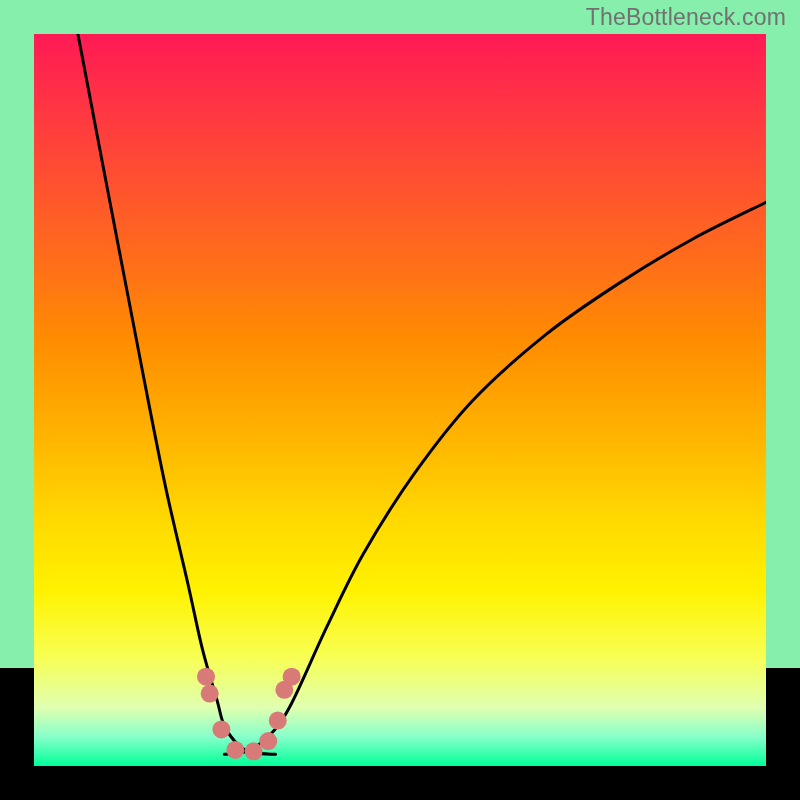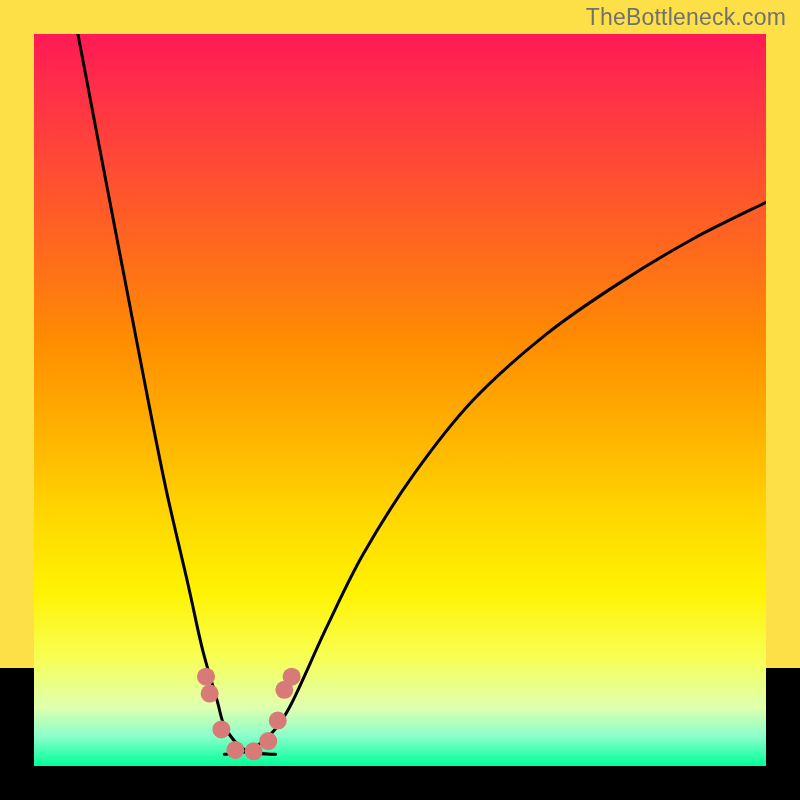"TheBottleneck.com" .outer { background: #fde047 -> #86efac }
